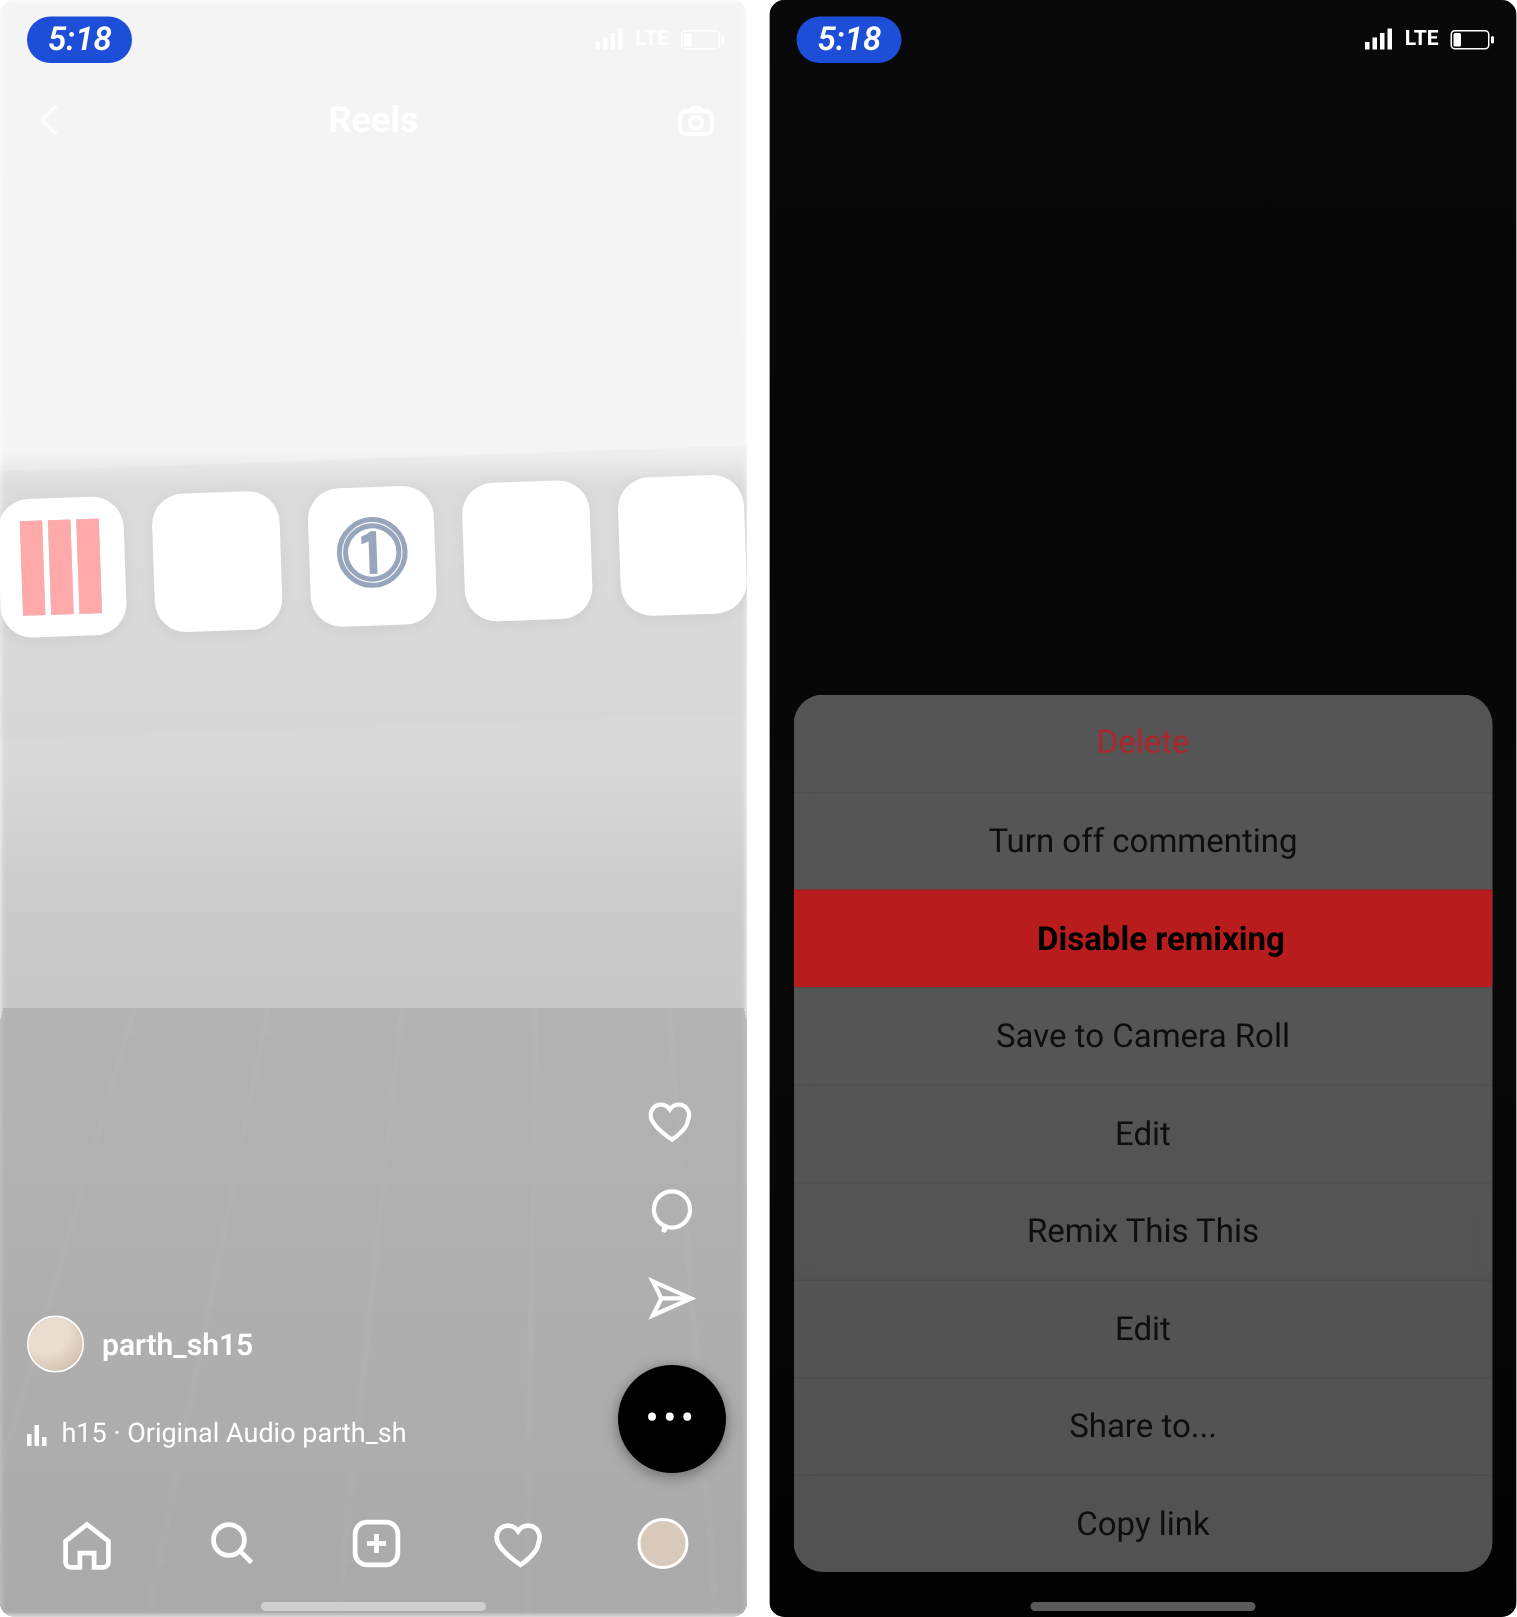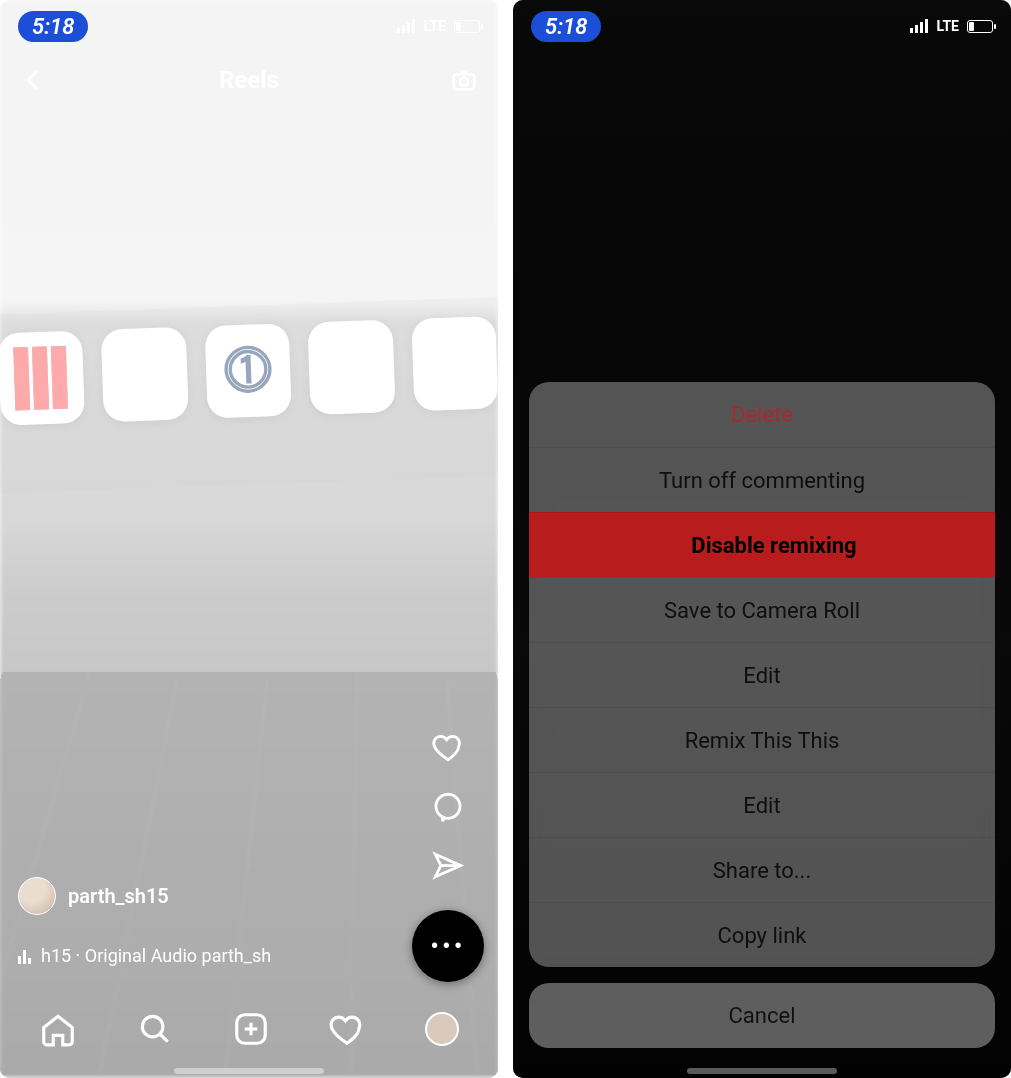"Cancel" div.cancel { html: <div> <span>Cancel</span> </div> -> none }
